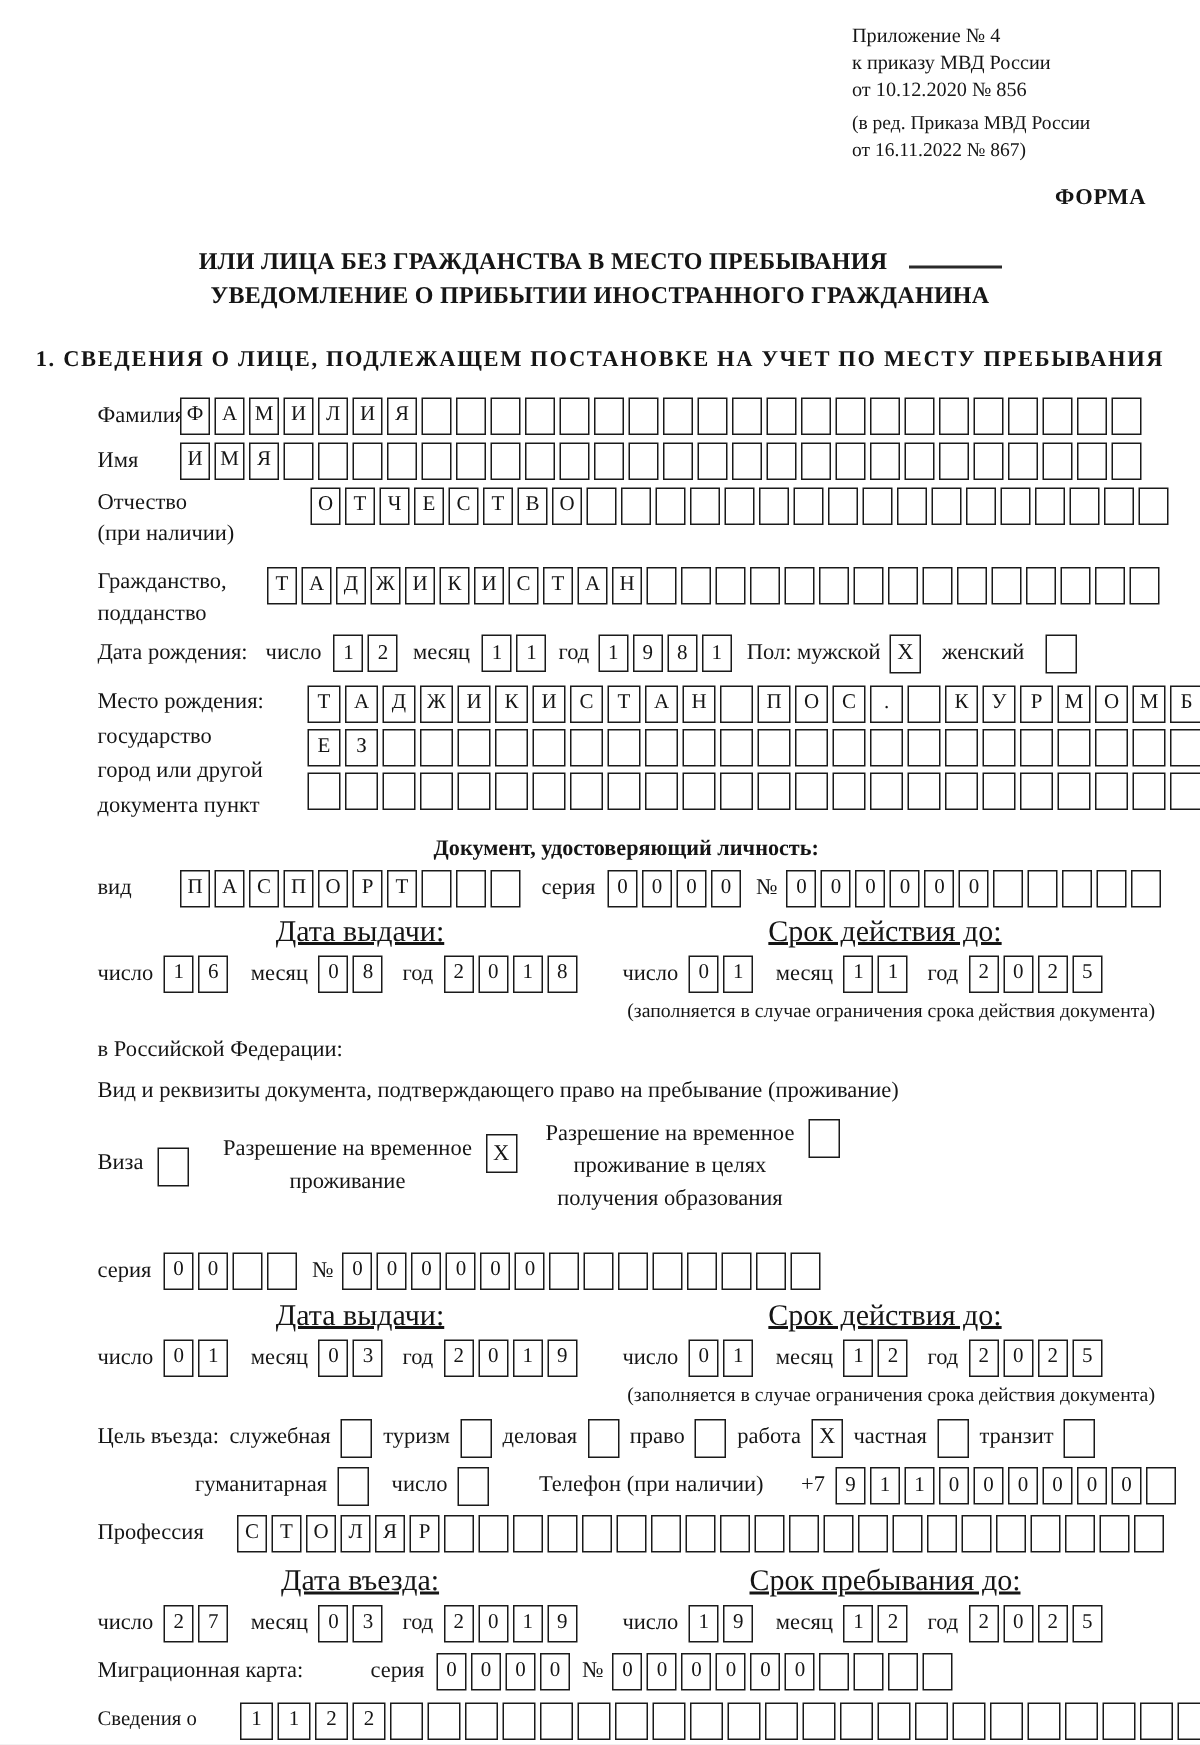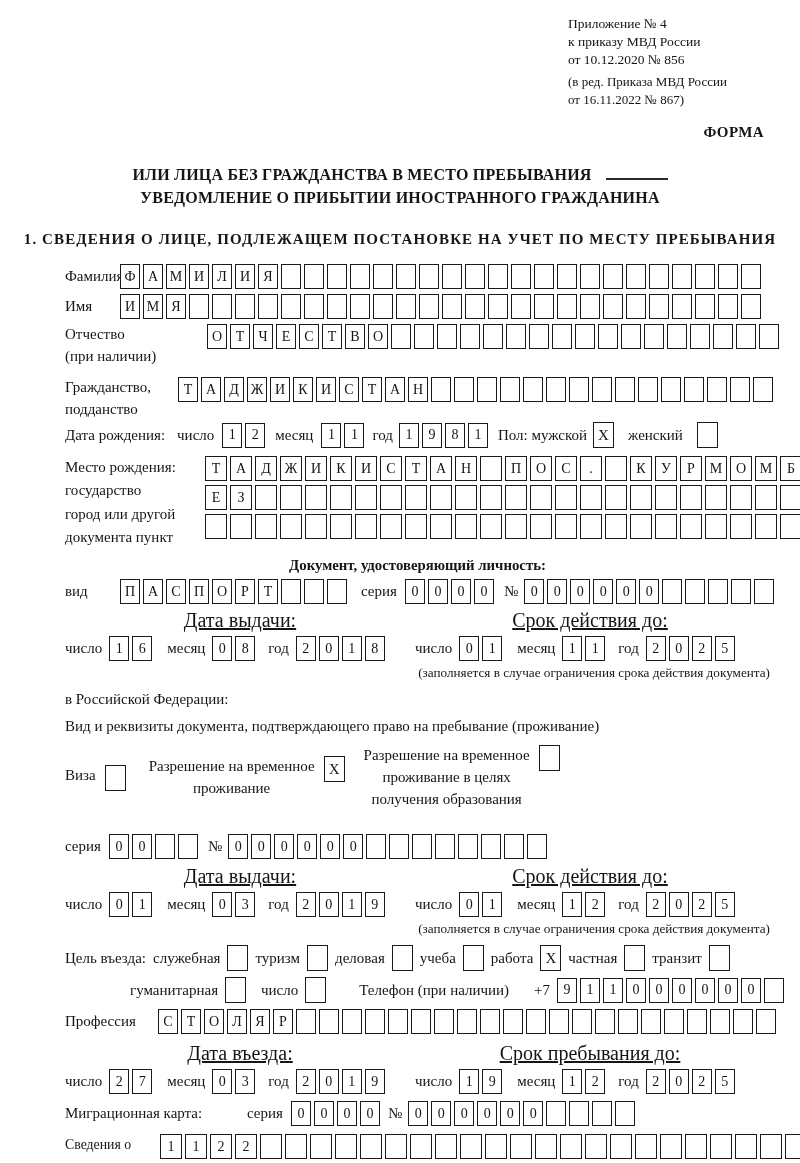"учеба" span.lbl { text: учеба -> право }
